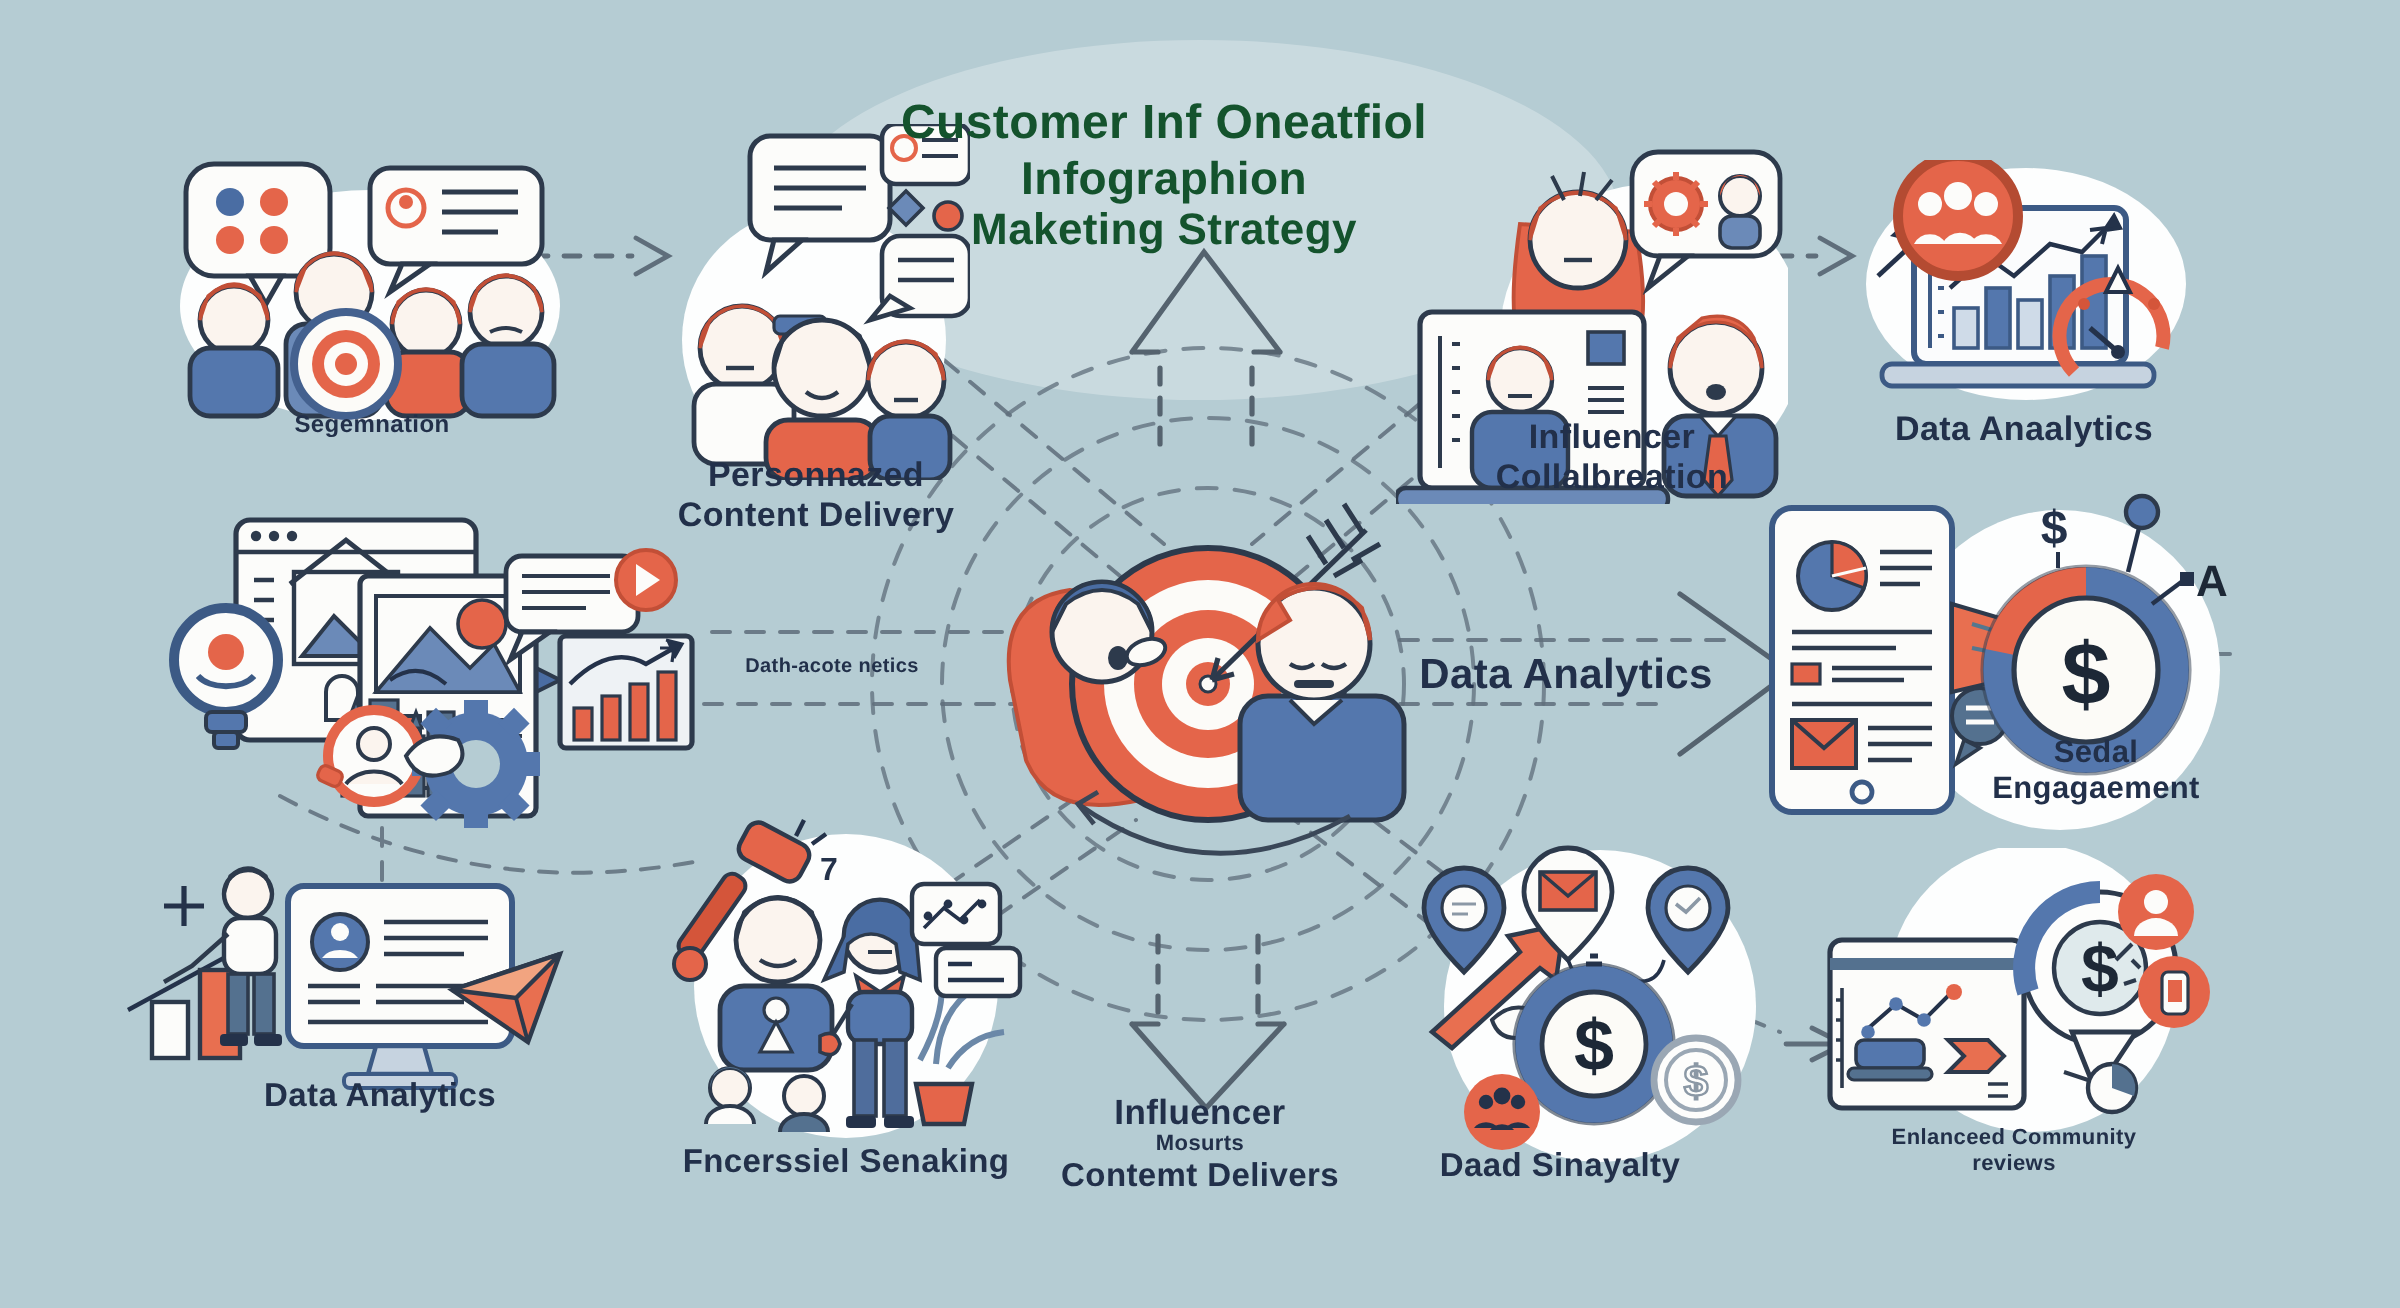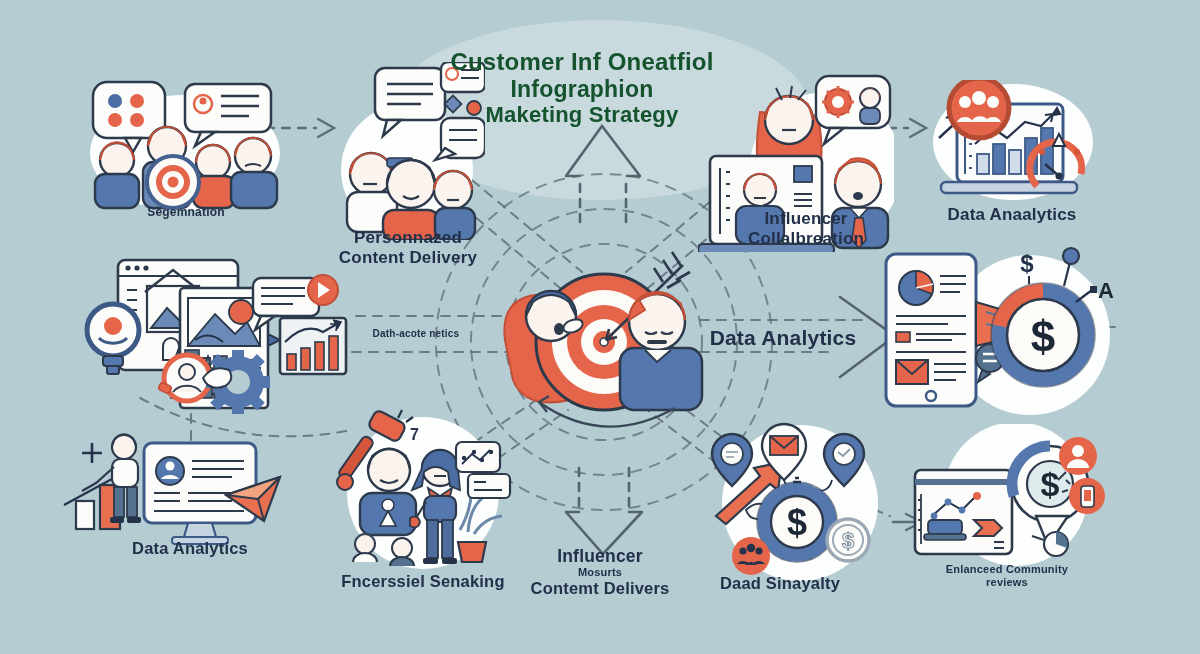"Sedal" div.lbl { html: none -> <div> <div>Sedal</div> <div>Engagaement</div> </div> }
